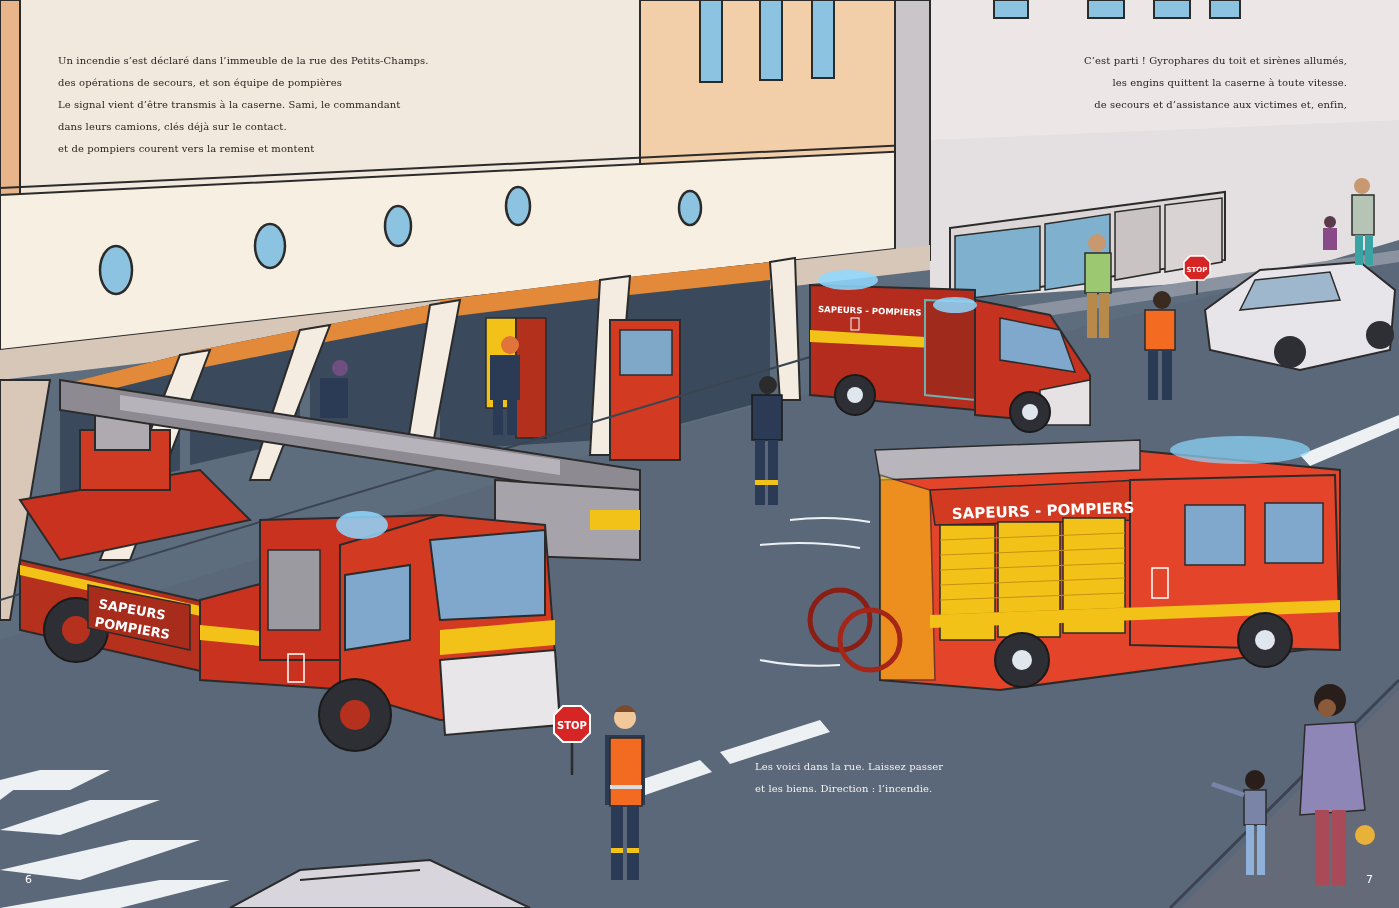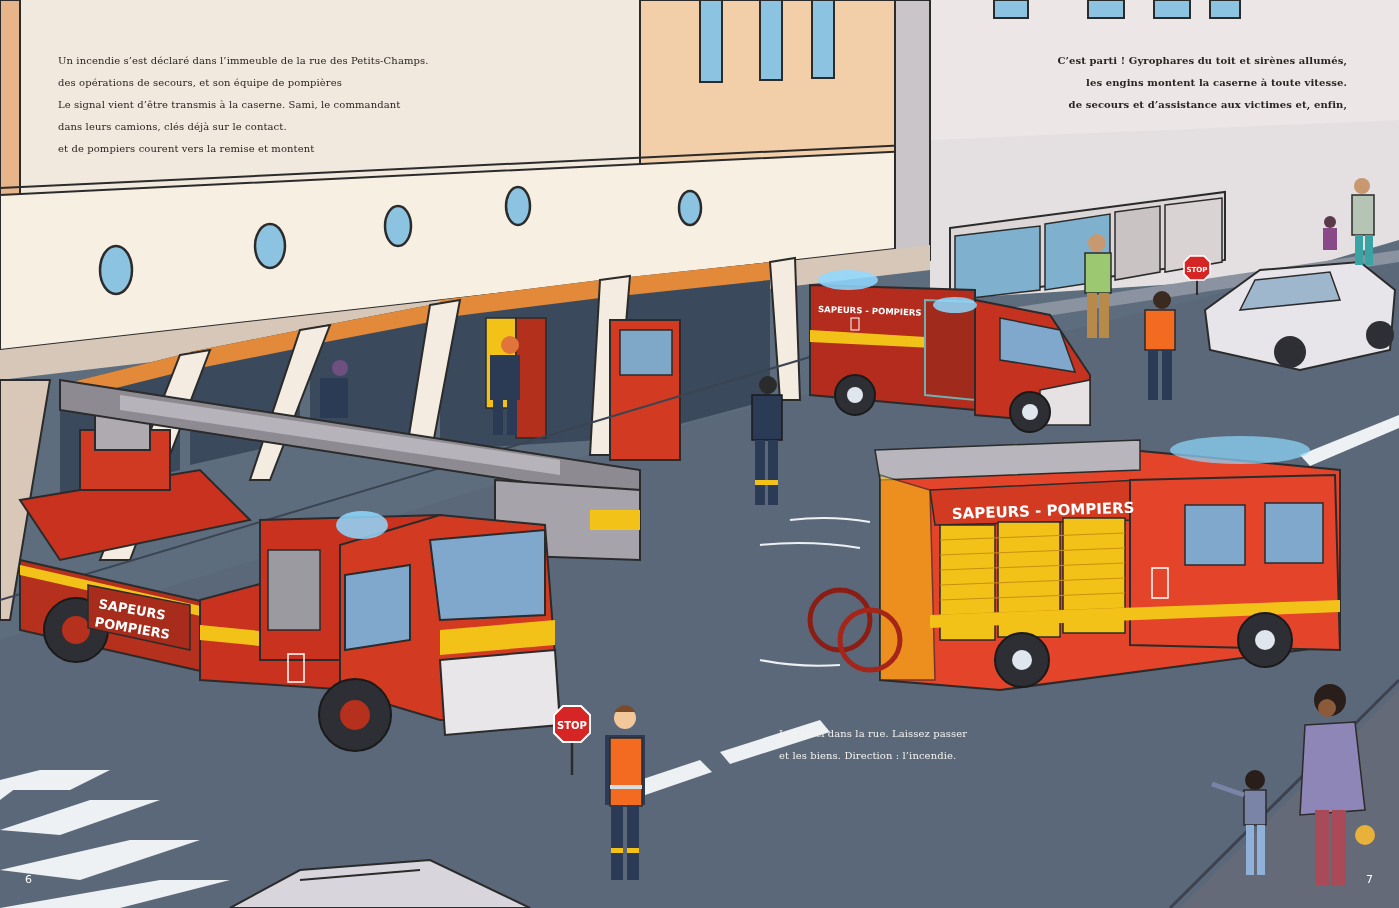"C’est parti ! Gyrophares du" .tb-right { font-weight: bold -> none }
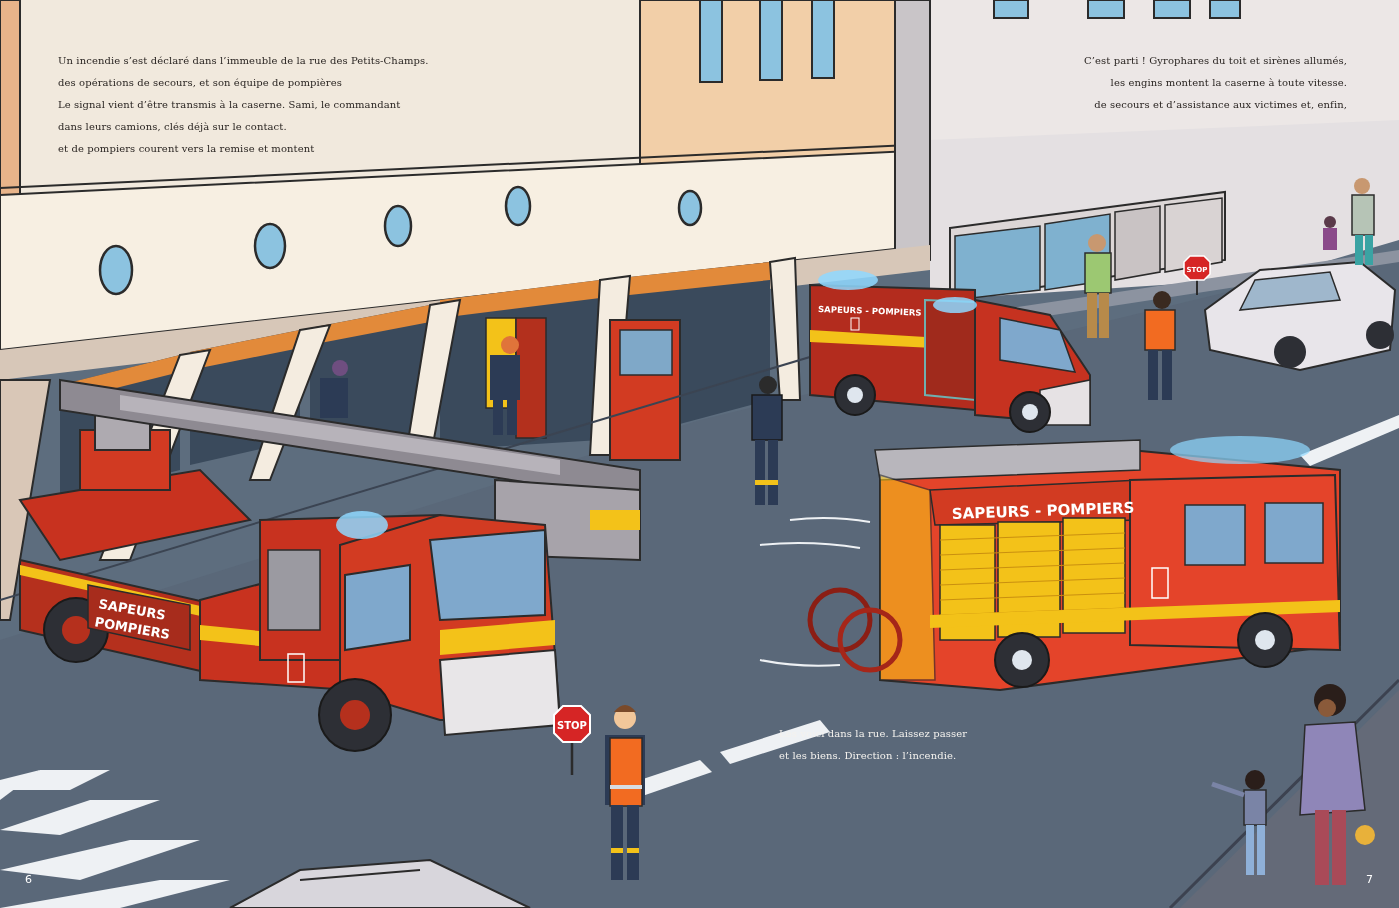"les engins montent la caserne" span.line { text: montent -> quittent }
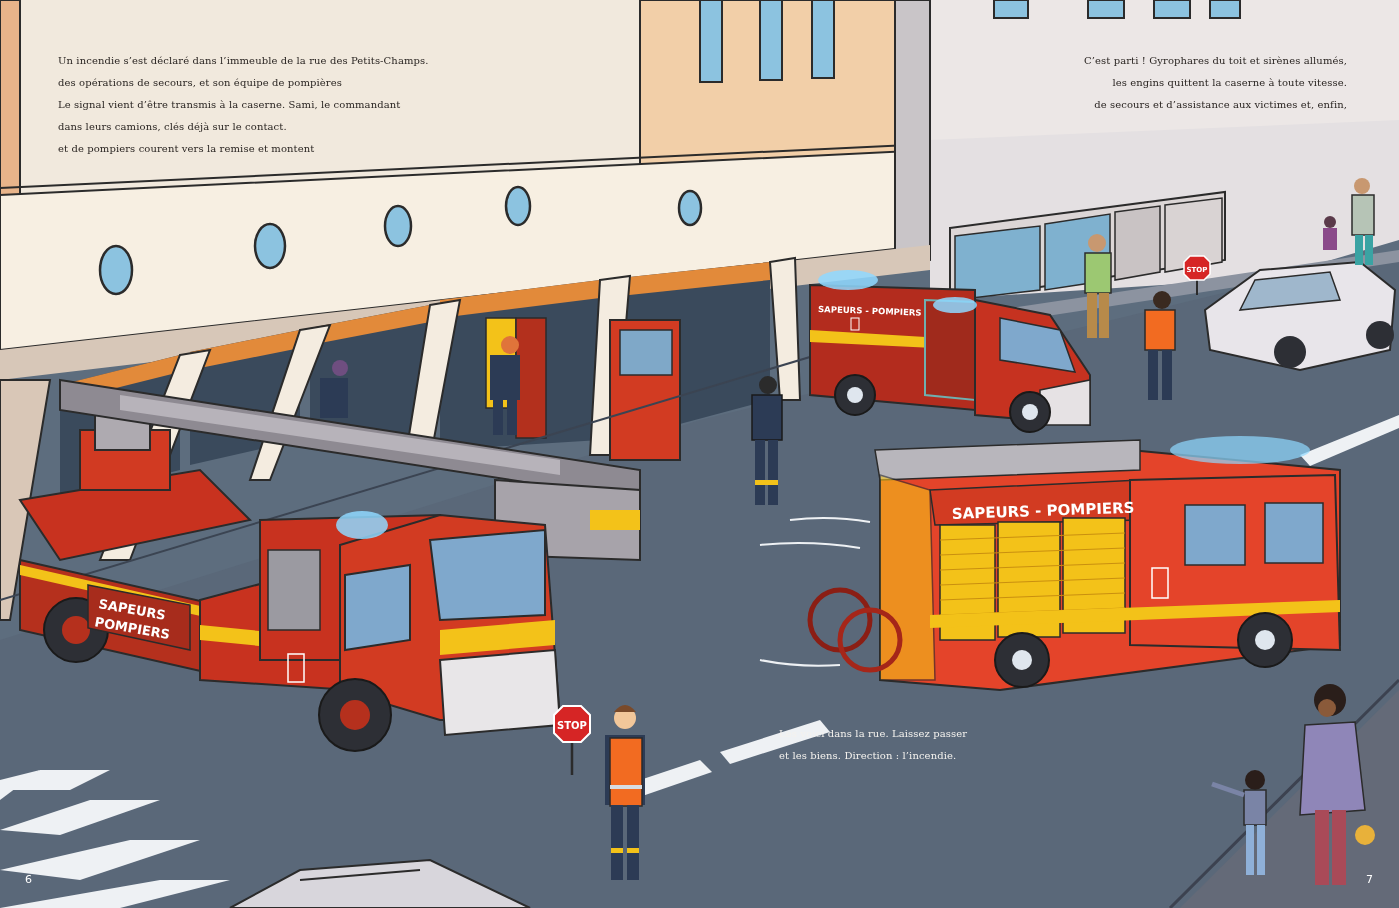"Les voici dans la rue." .tb-street { margin-left: 24px -> none; top: 723px -> 756px }
